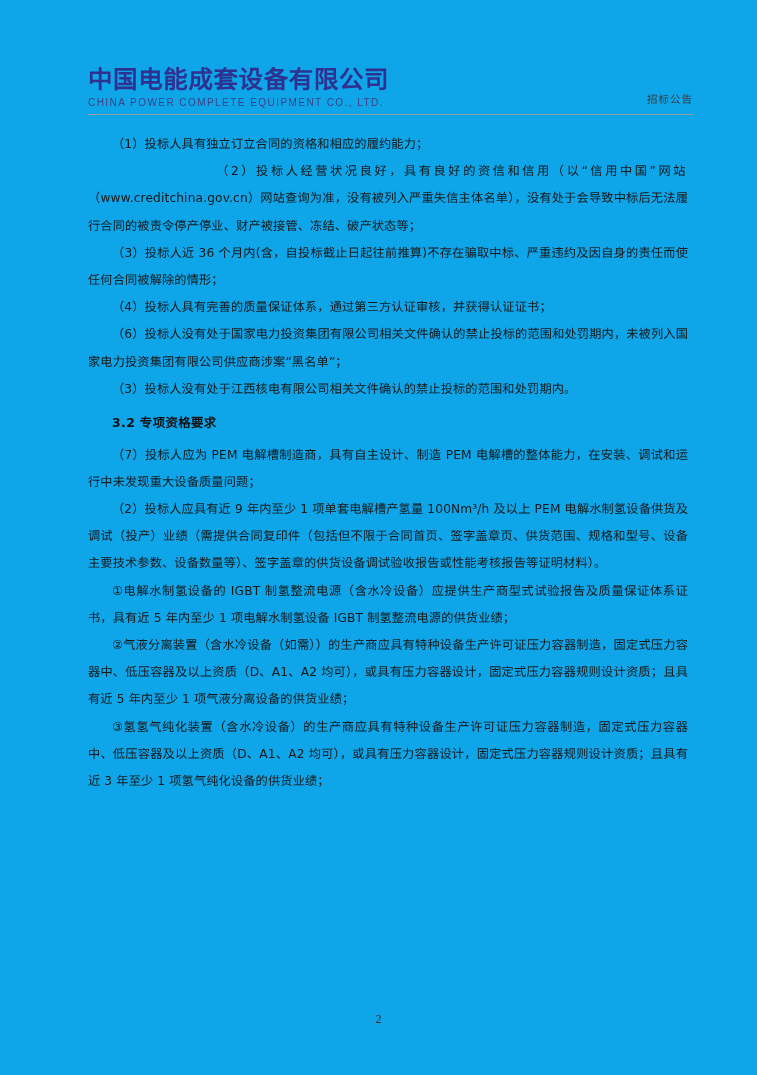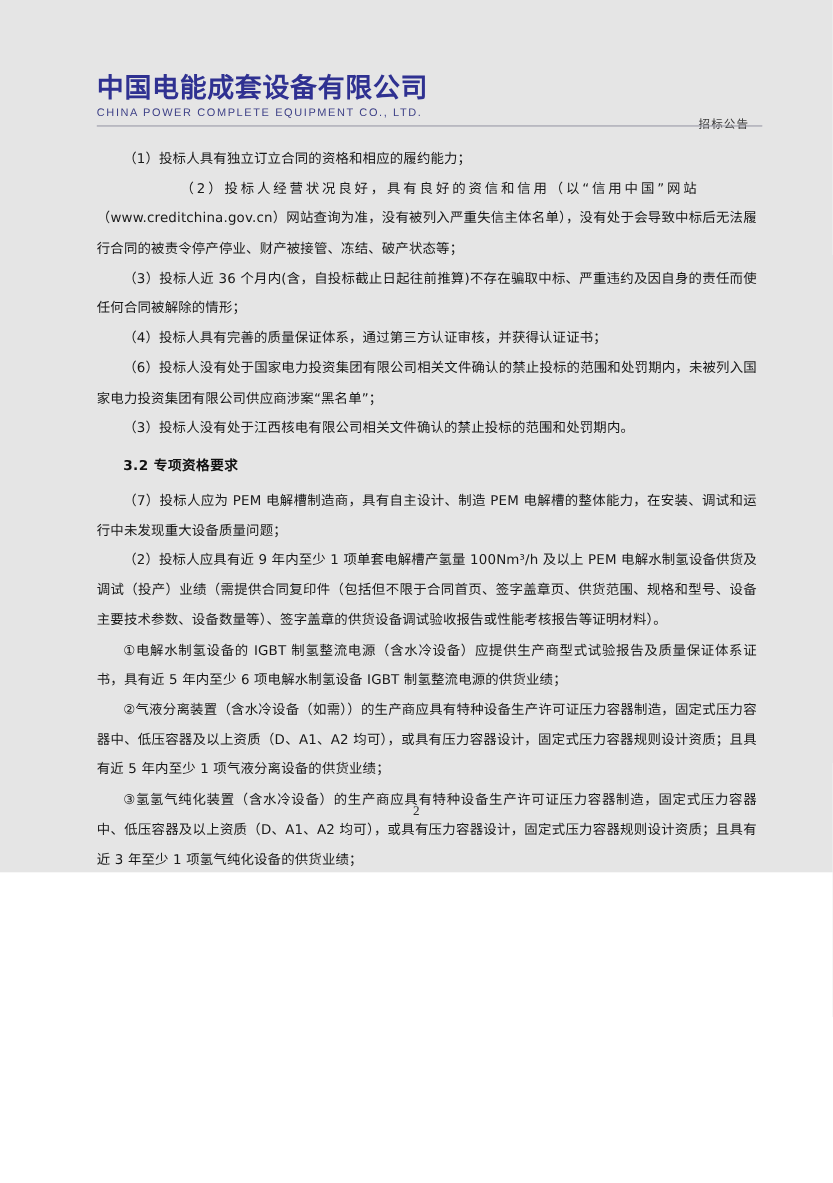"中国电能成套设备有限公司" .page { background: #e5e5e5 -> #0ea5e9; height: 793px -> 1075px }
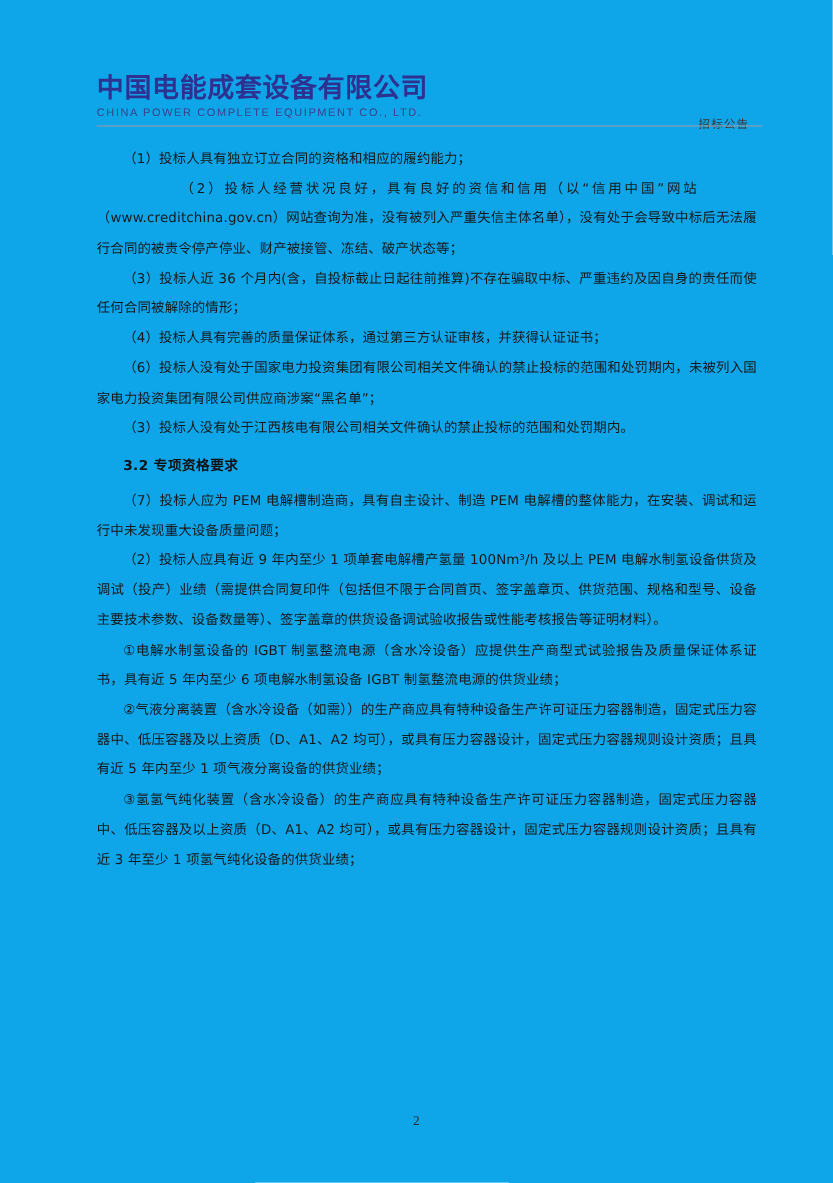"招标公告" .header-doc-type { margin-top: 13px -> none; right: 12px -> 0 }
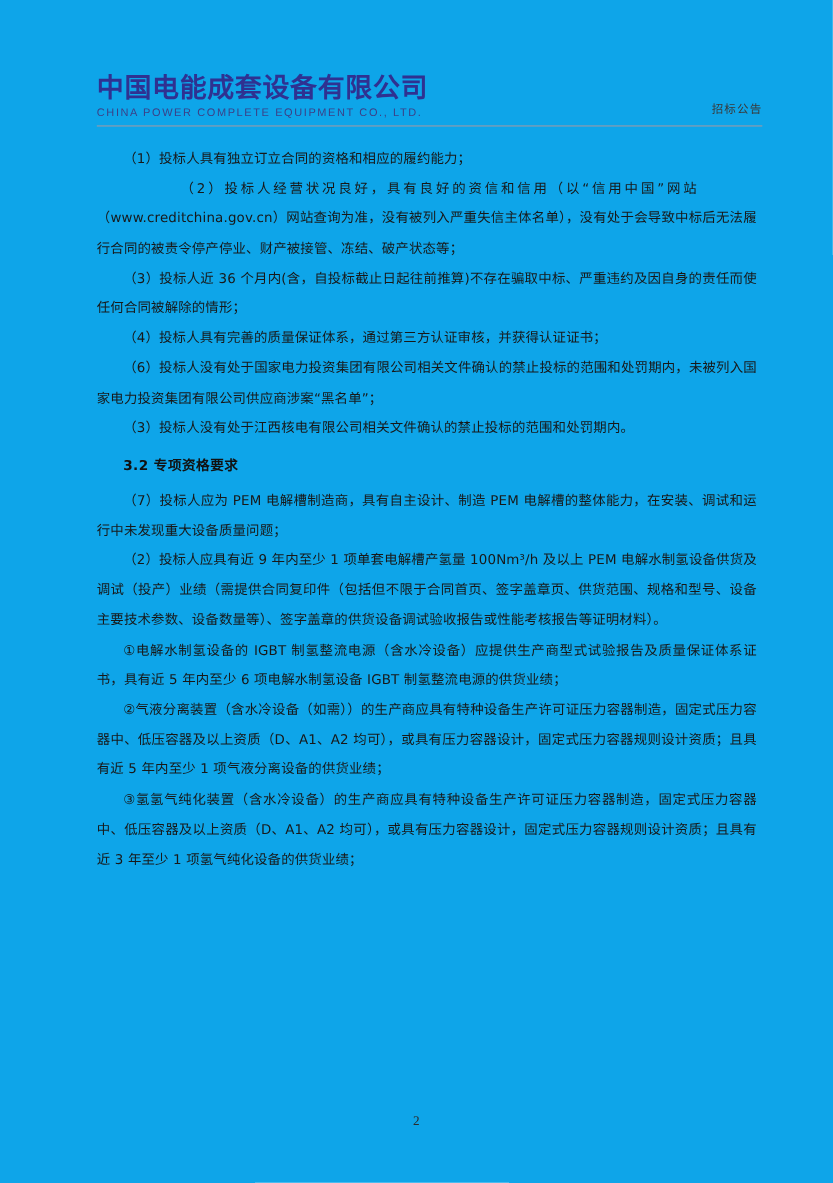"（2）投标人经营状况良好，具有良好的资信和信用（以“信用中国”网站" .para.wide-track { text-align: center -> right }
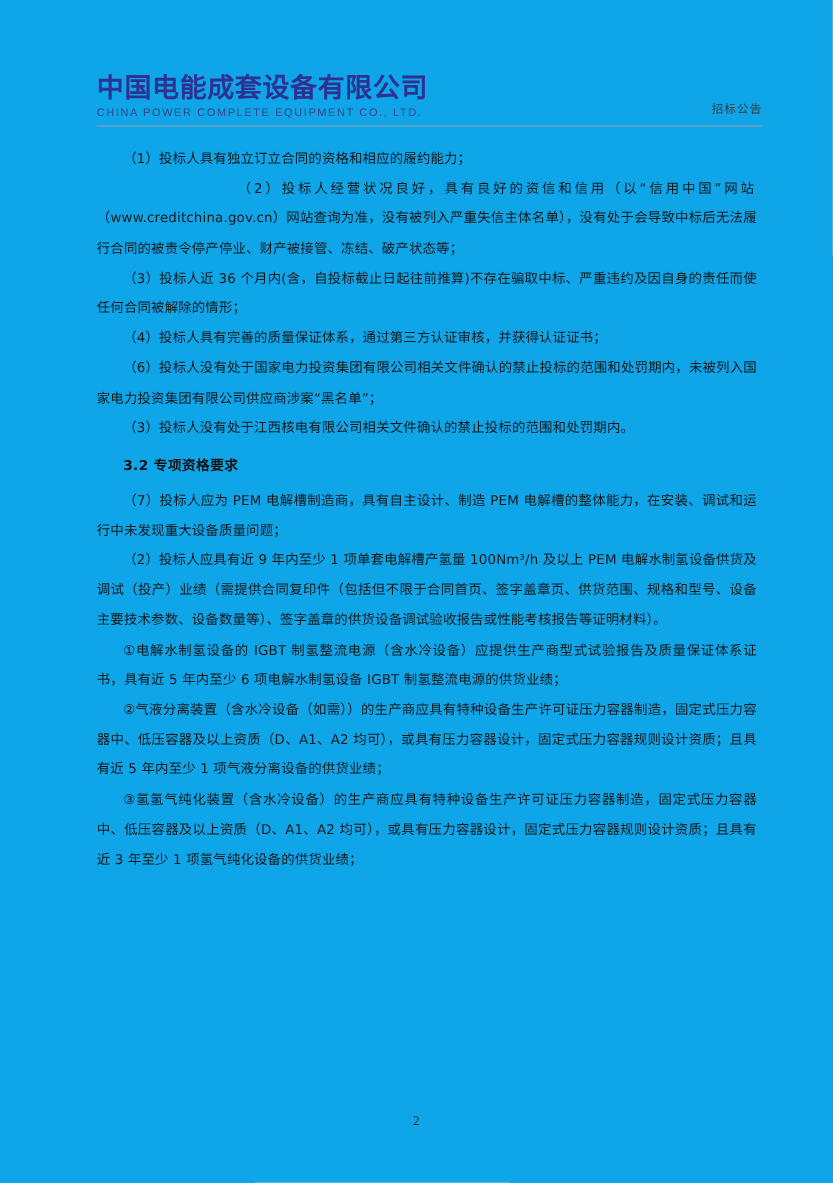"①电解水制氢设备的 IGBT" p.para { text: 6 -> 1 }
